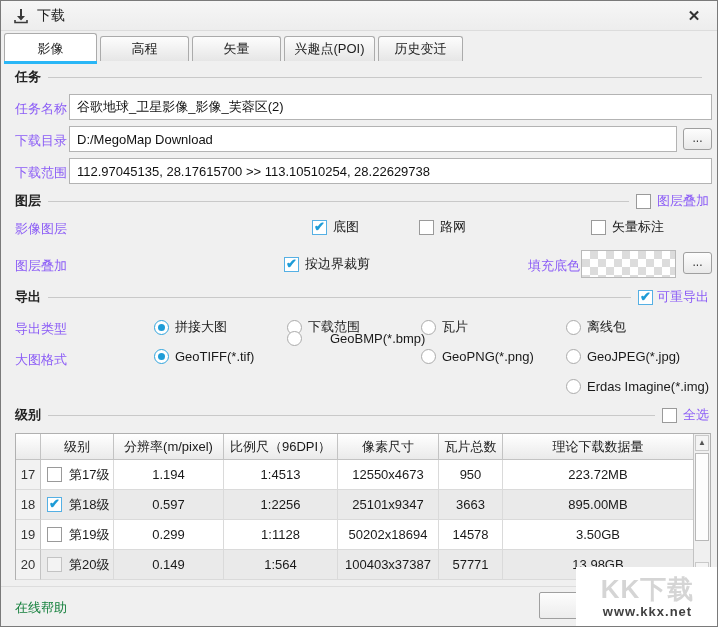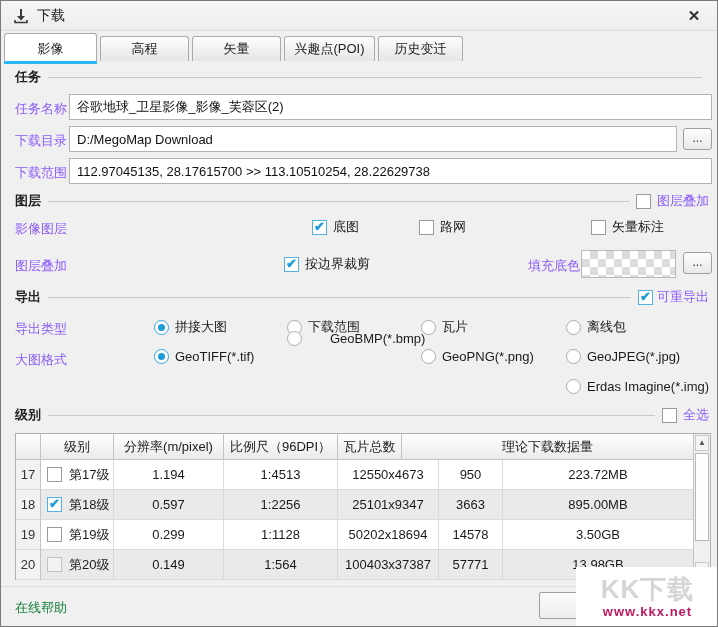"像素尺寸" div.th { html: none -> <div>像素尺寸</div> }
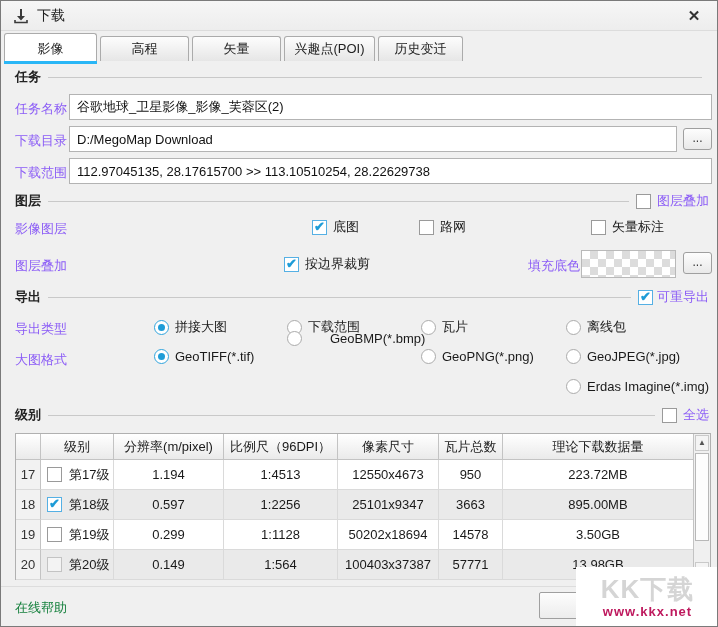"www.kkx.net" .wm-url { color: #be185d -> #404040 }
